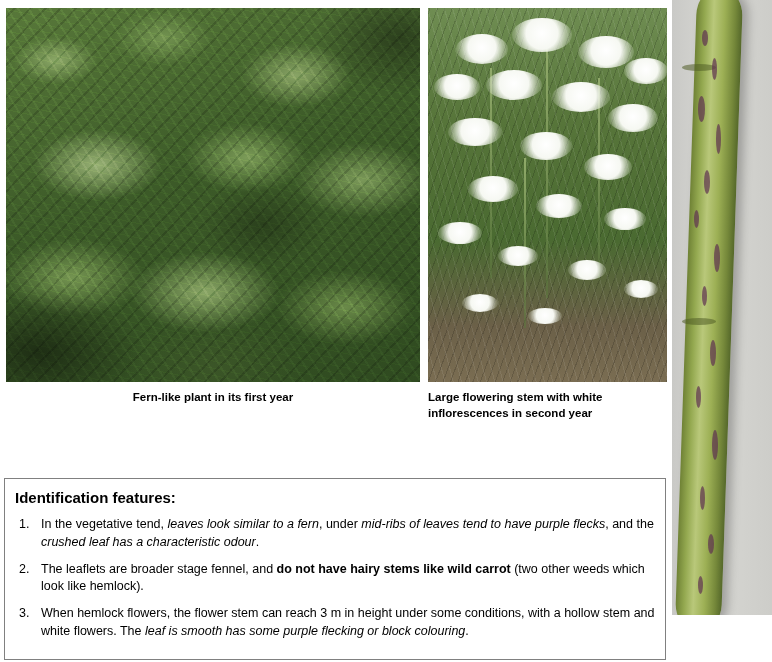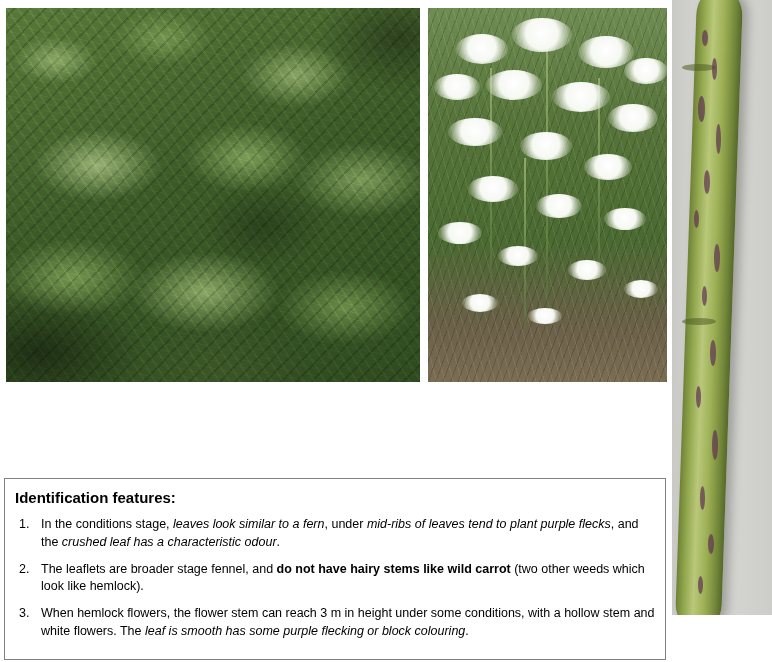"Fern-like plant in its first" div.caption { html: none -> <div>Fern-like plant in its first year</div> }
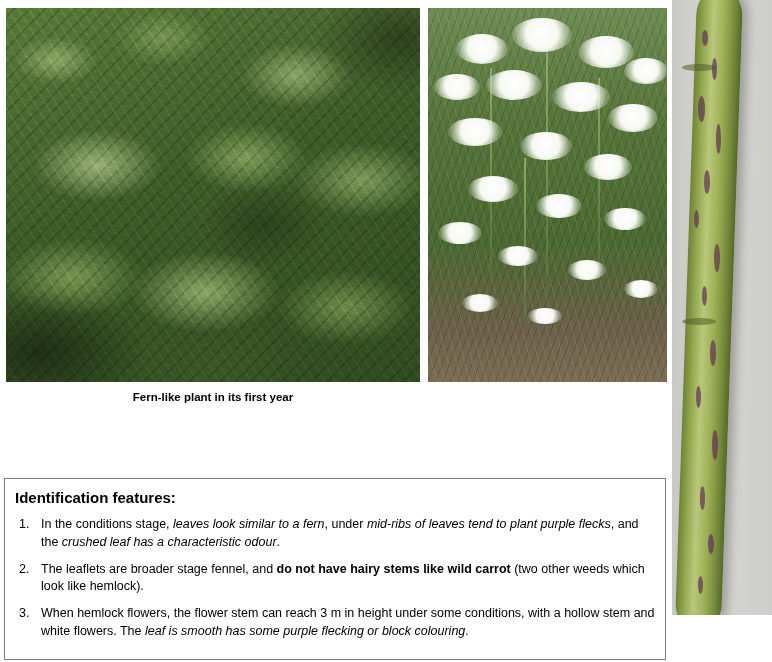"Large flowering stem with white" div.caption { html: none -> <div>Large flowering stem with white inflorescences in second year</div> }
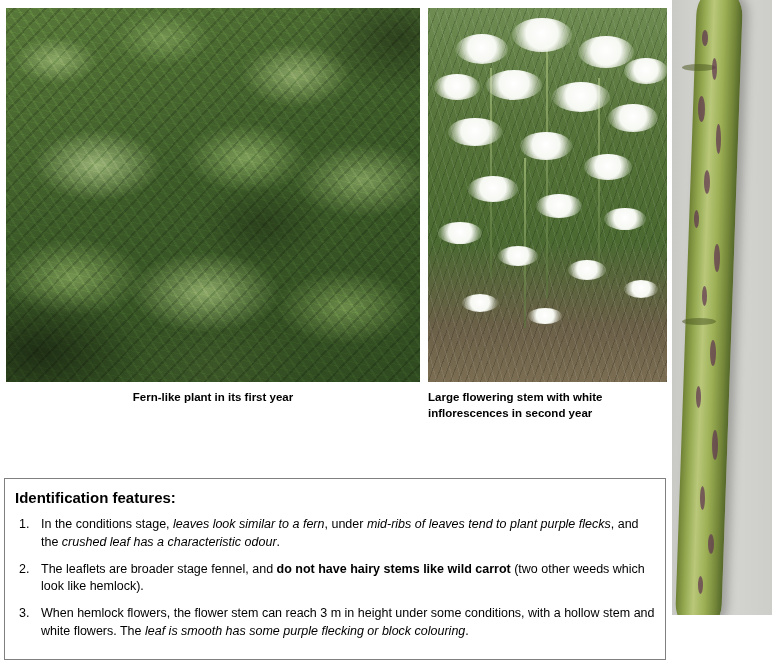"In the conditions stage," span { text: conditions stage -> vegetative tend }
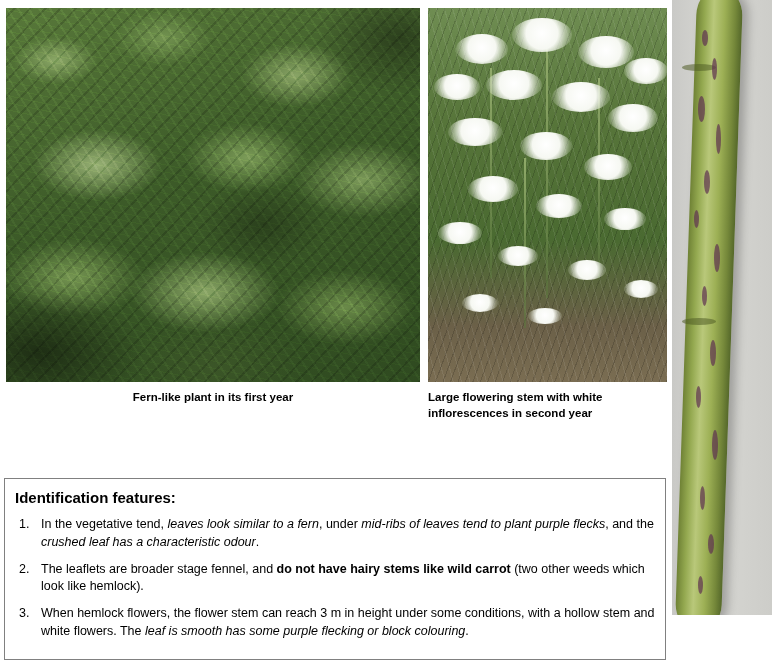"mid-ribs of leaves tend to" span.bi { text: plant -> have }
